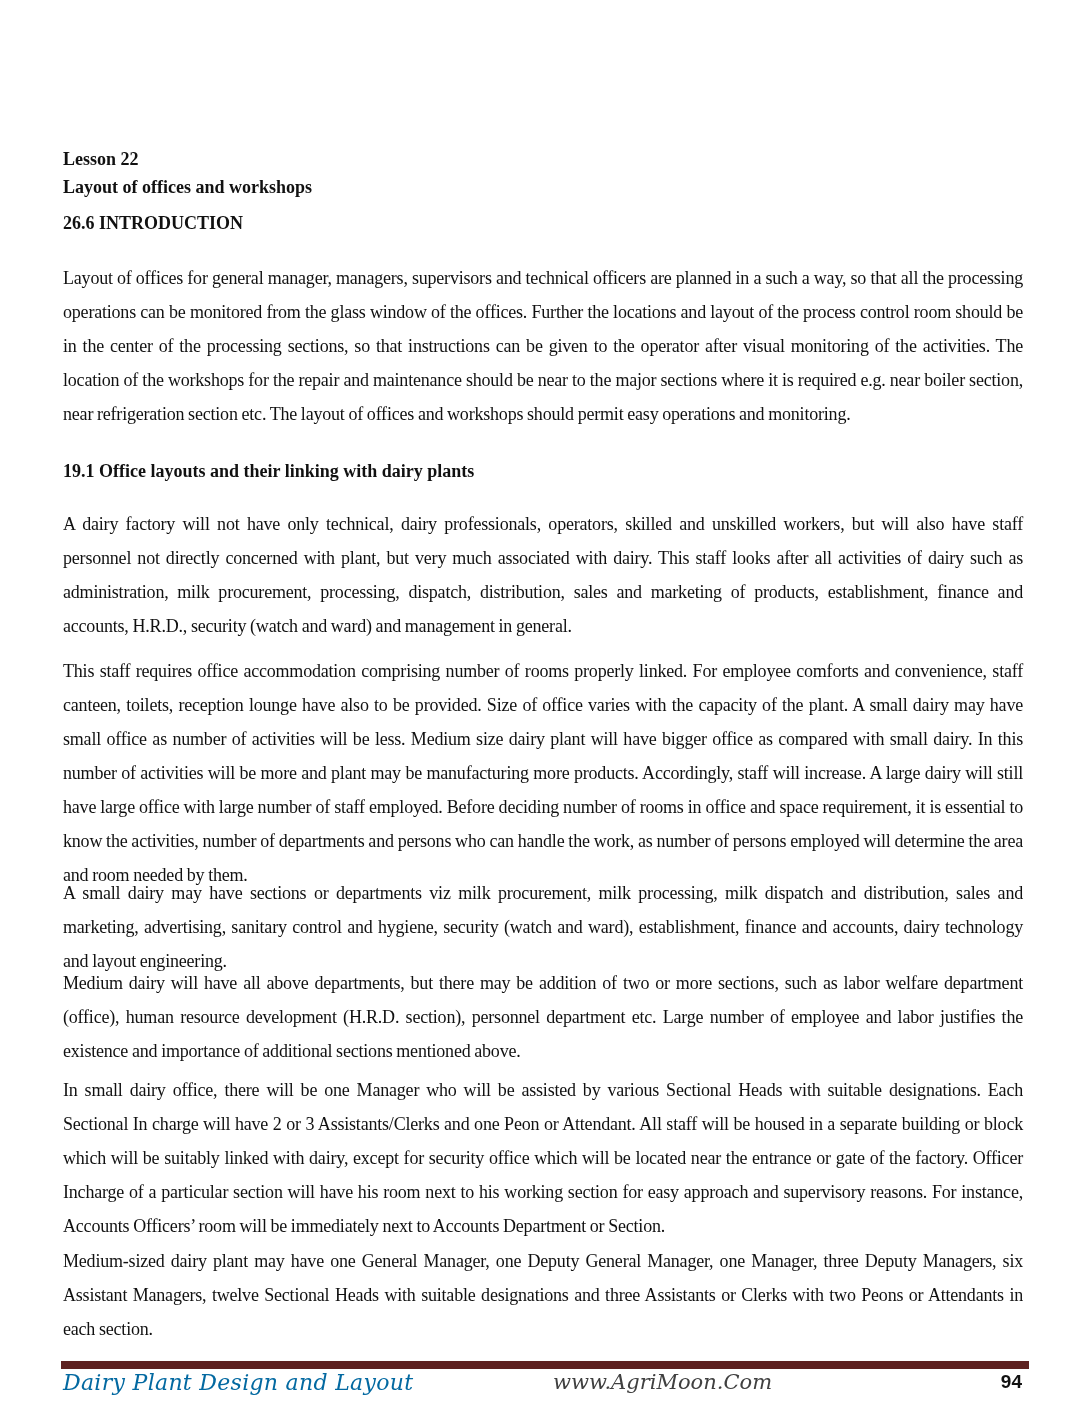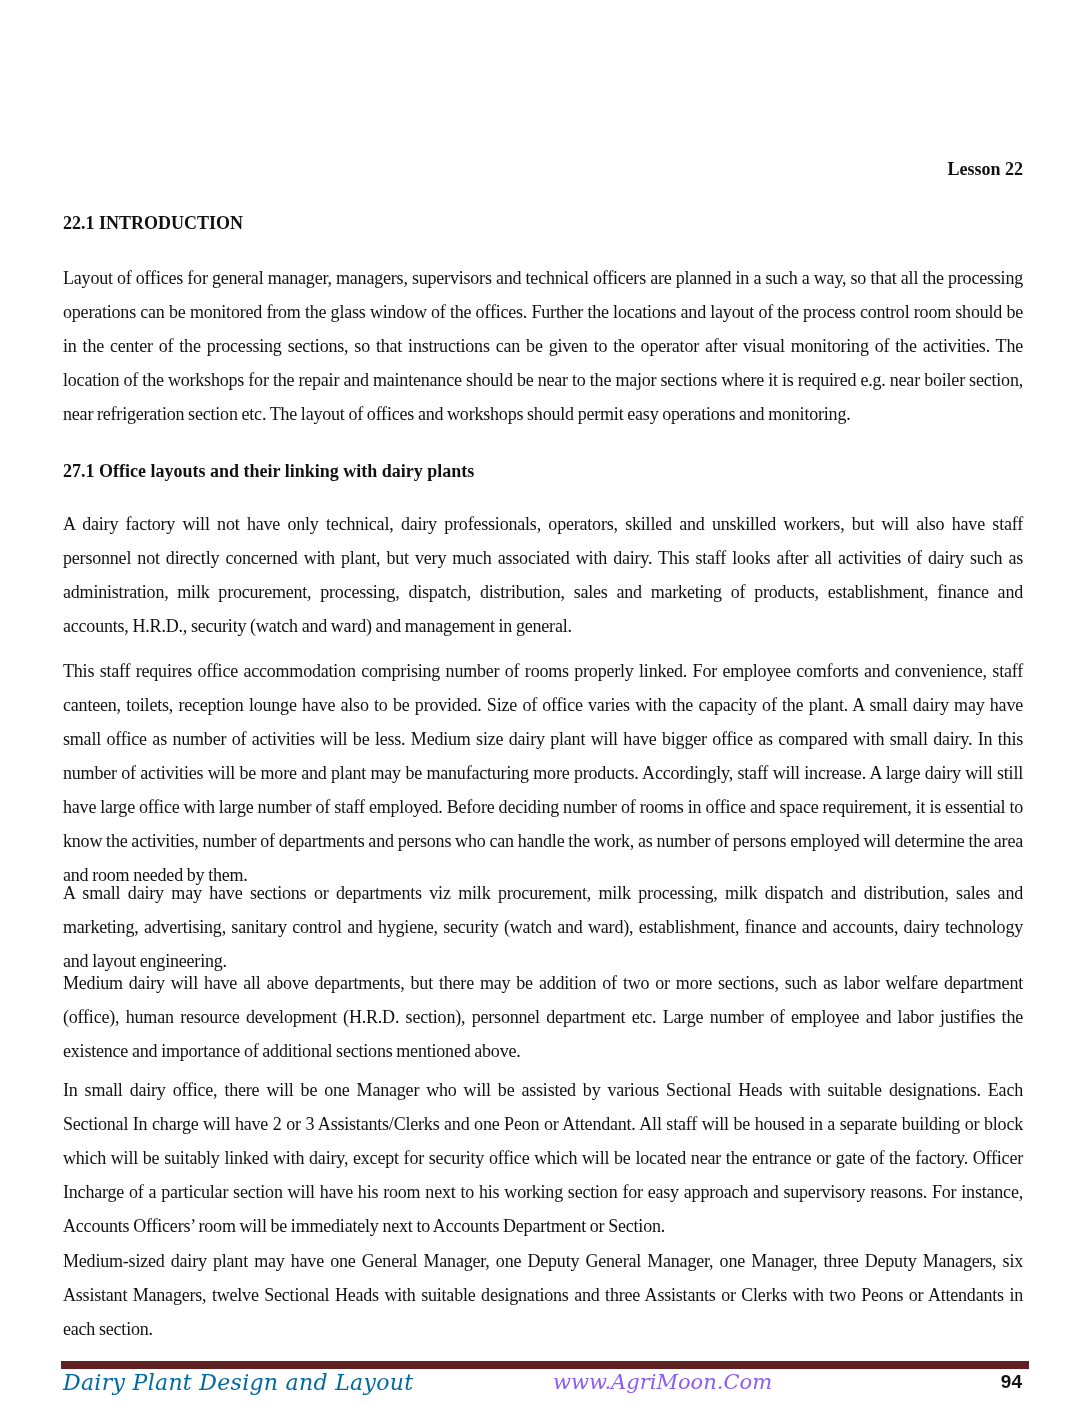"Lesson 22" .lesson-title { text-align: right -> left; top: 155px -> 145px }
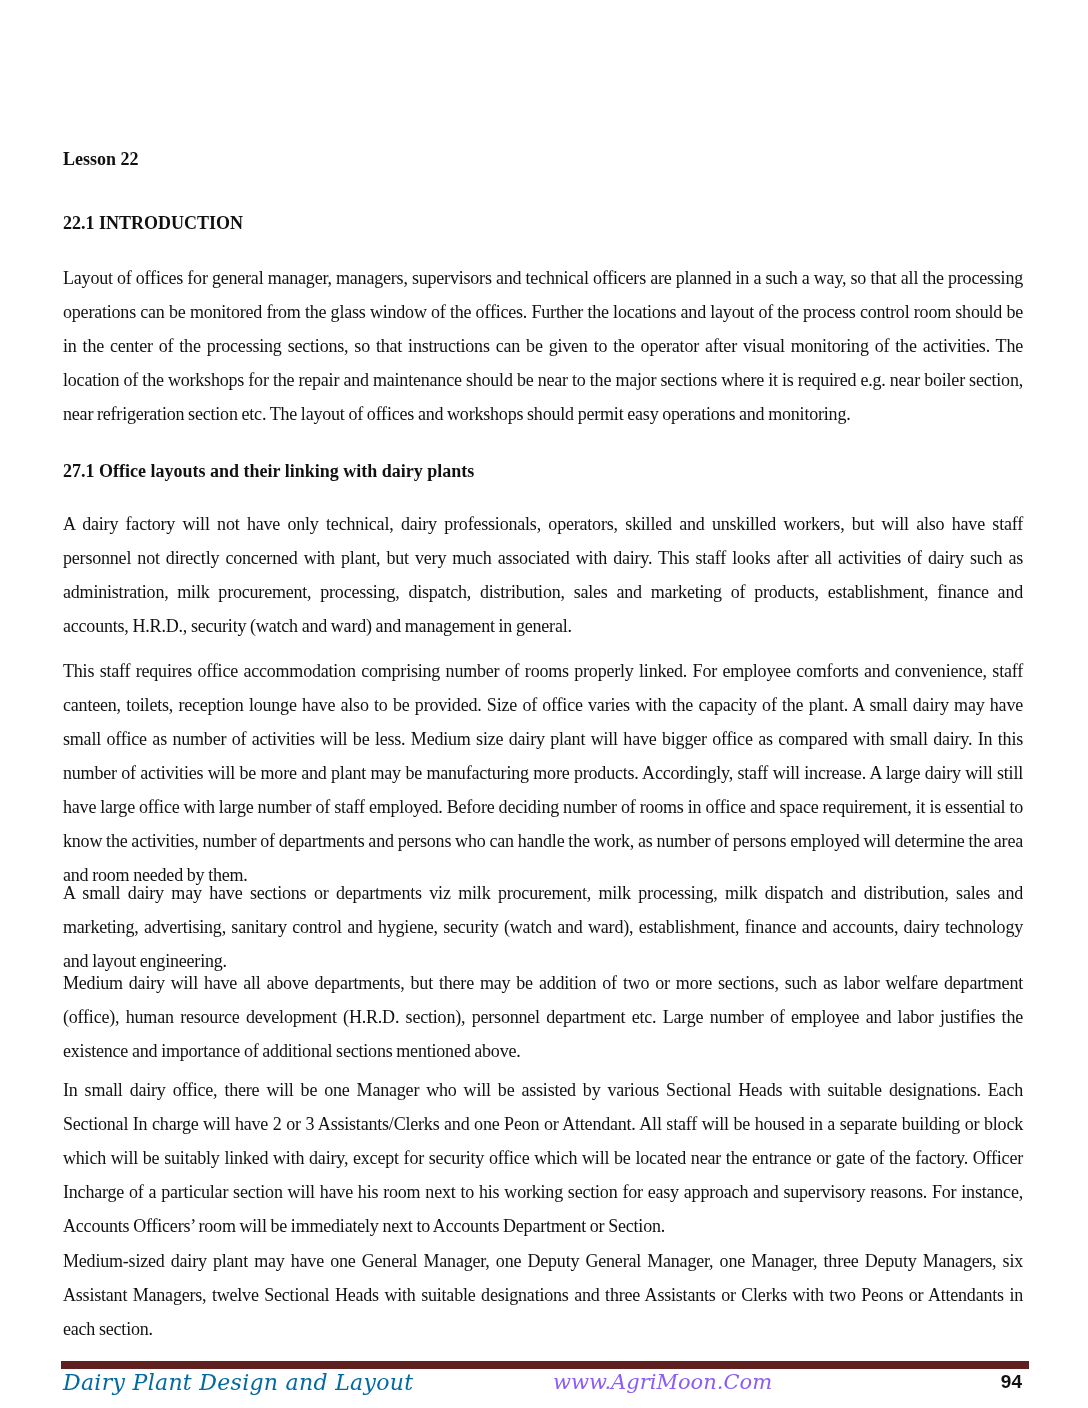"Layout of offices and workshops" div { html: none -> <div>Layout of offices and workshops</div> }
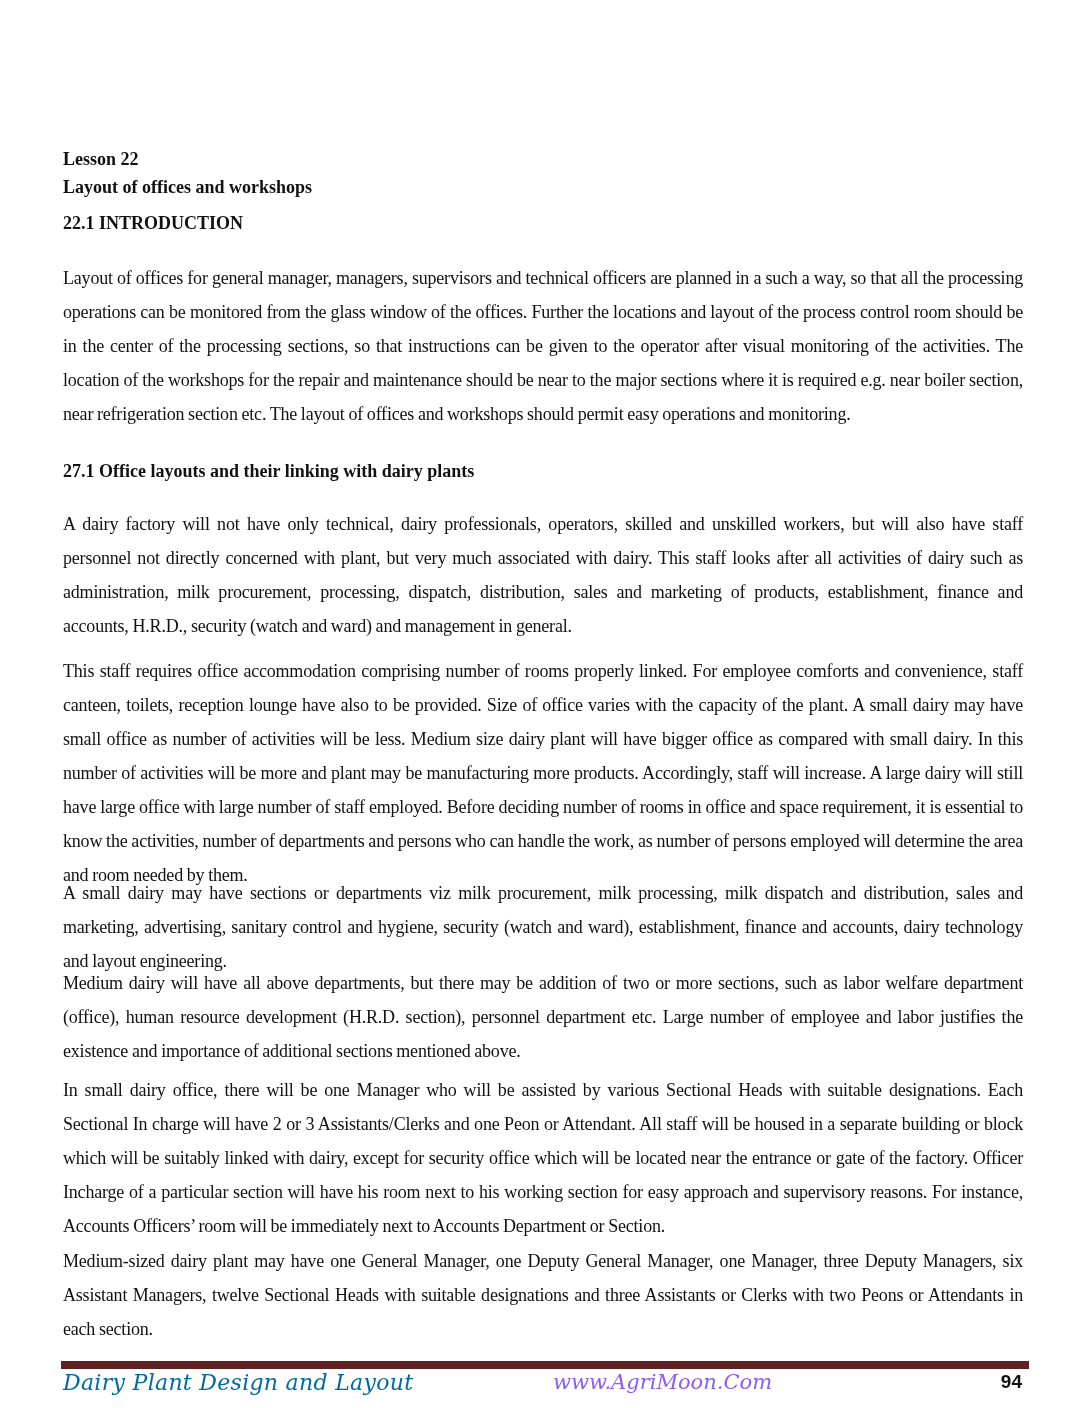"22.1 INTRODUCTION" h2.section-heading { text: 22.1 -> 26.6 }
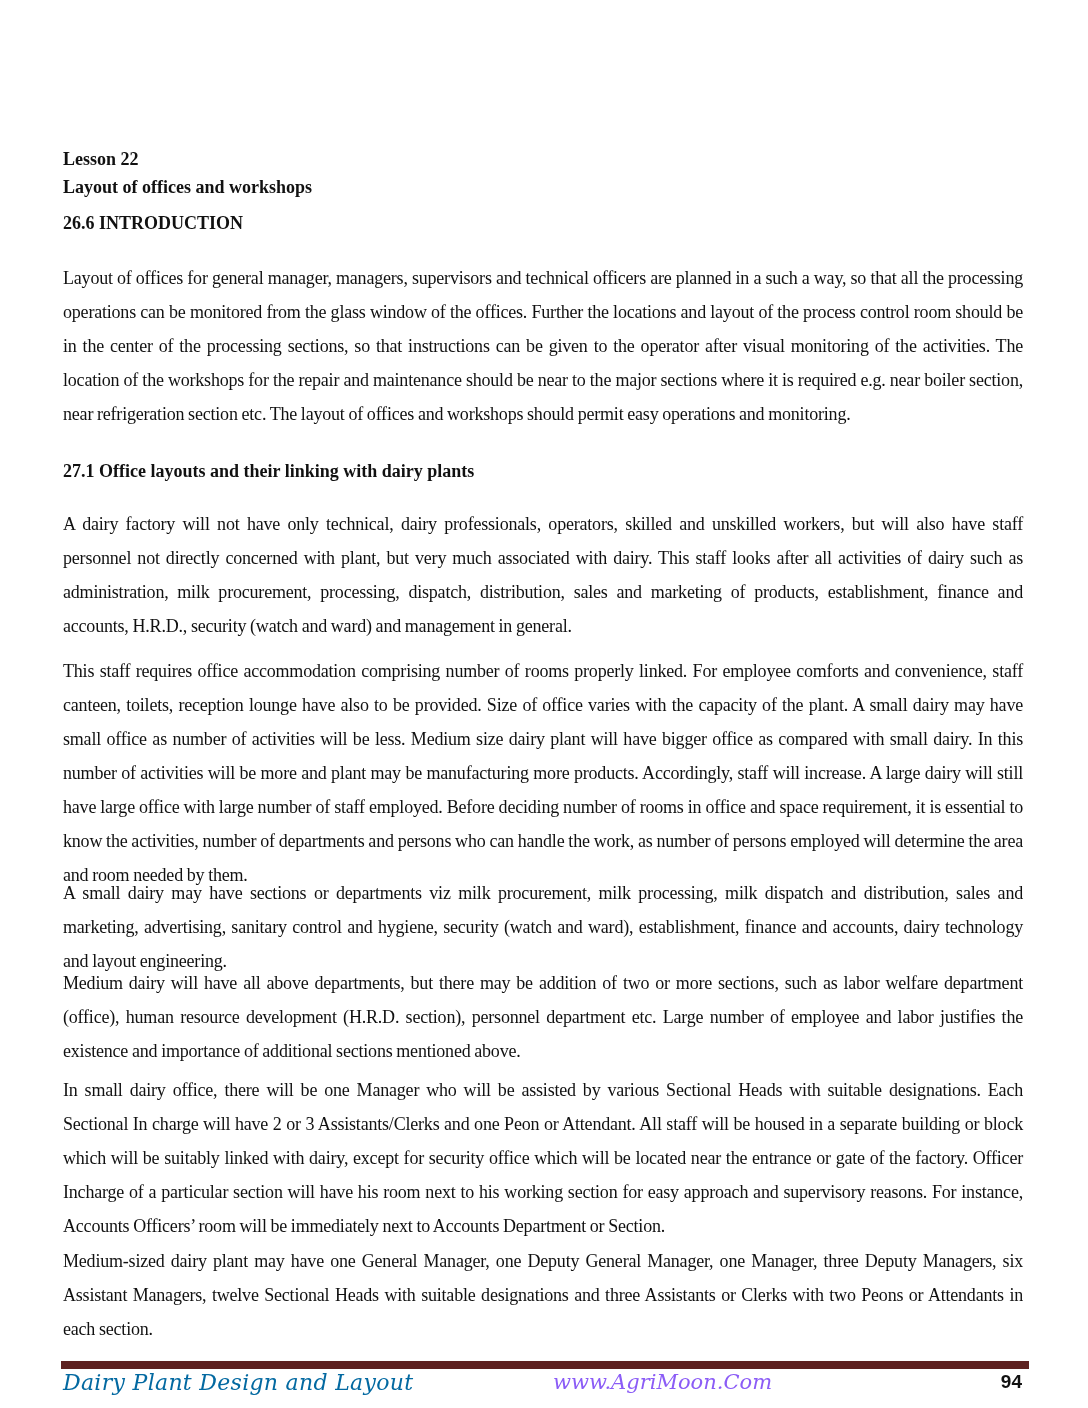"27.1 Office layouts and their" h2.section-heading { text: 27.1 -> 19.1 }
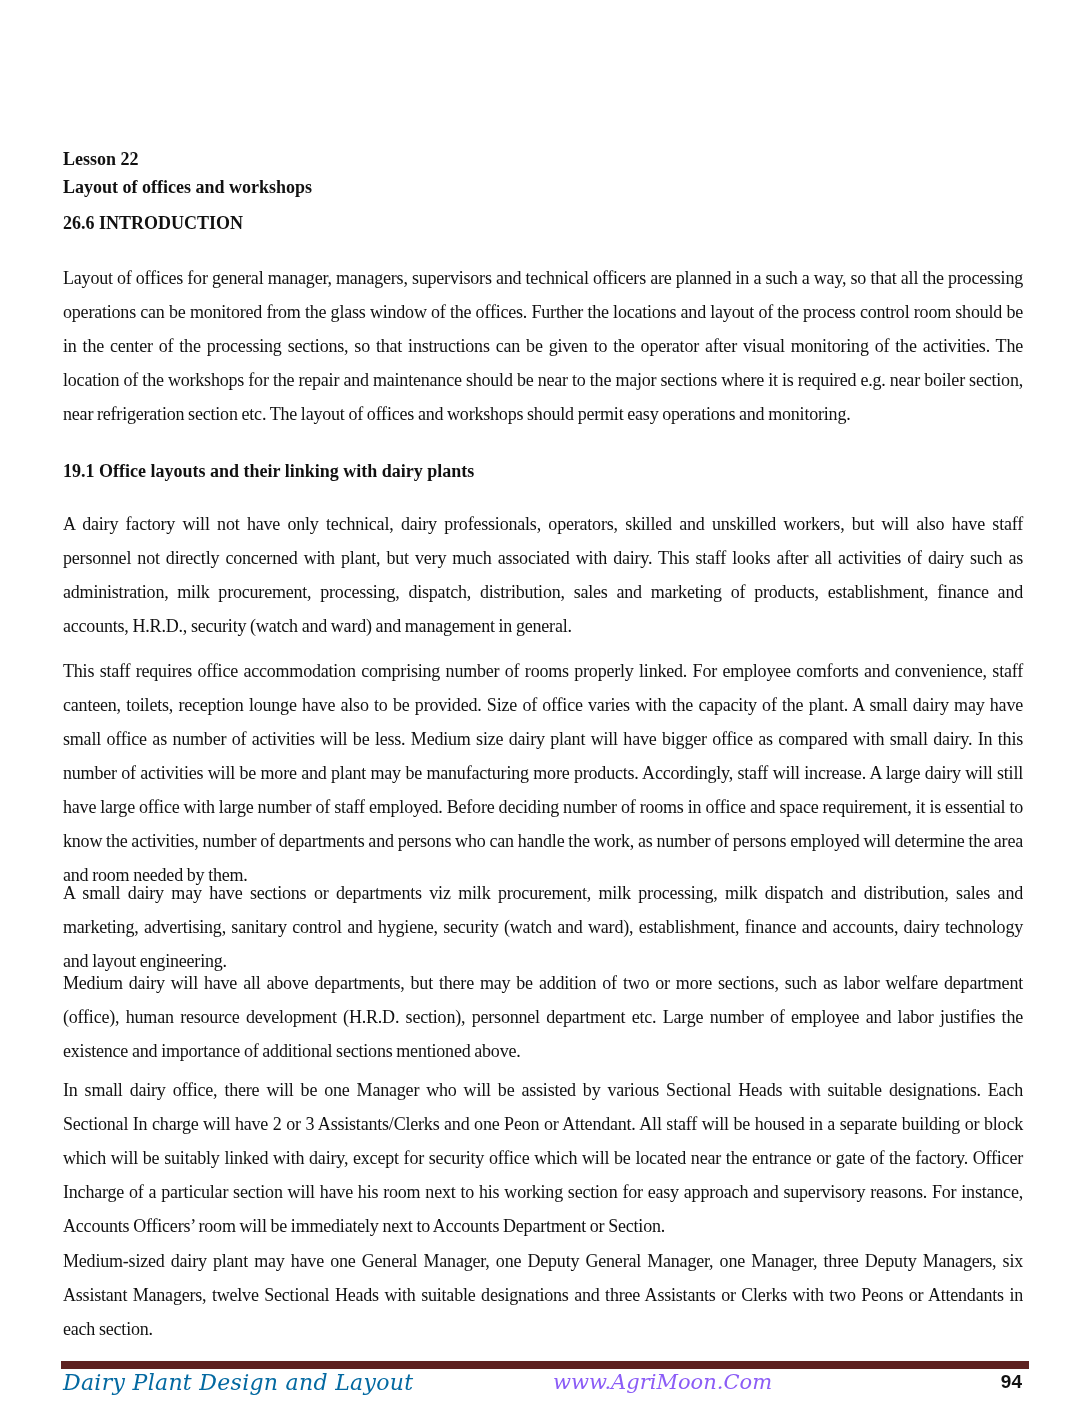"www.AgriMoon.Com" .footer-center { color: #8b5cf6 -> #404040 }
